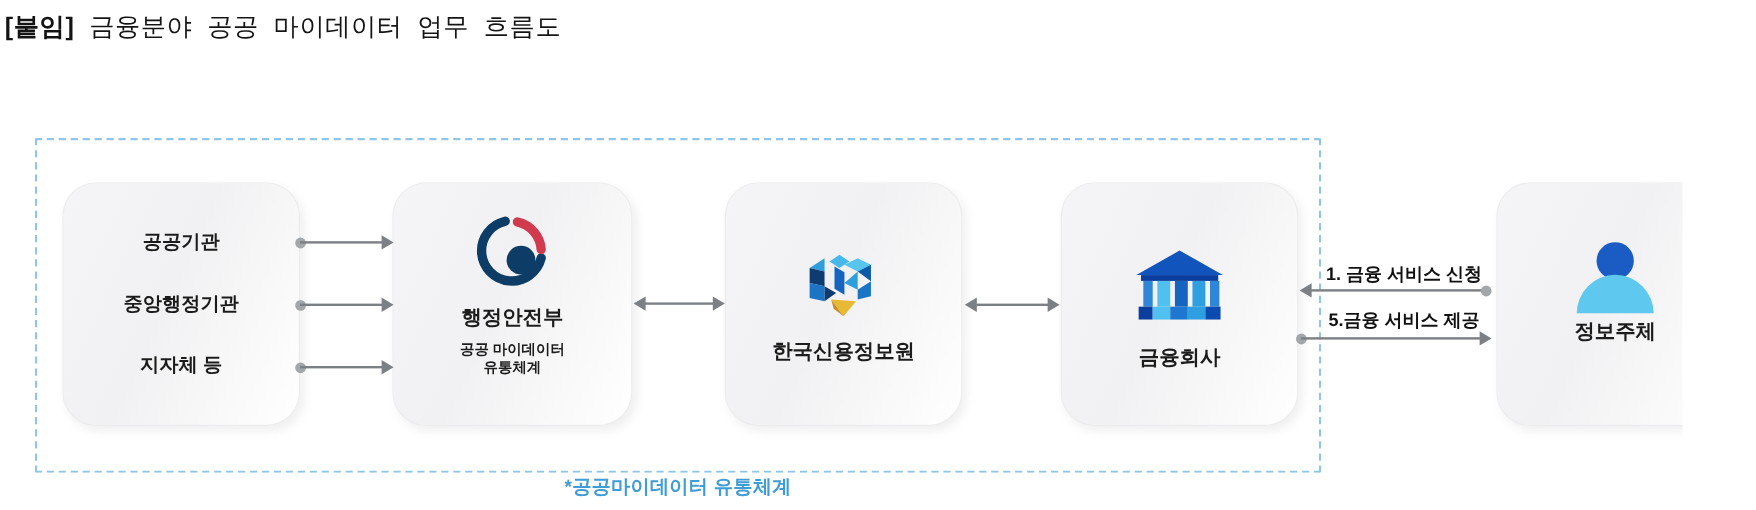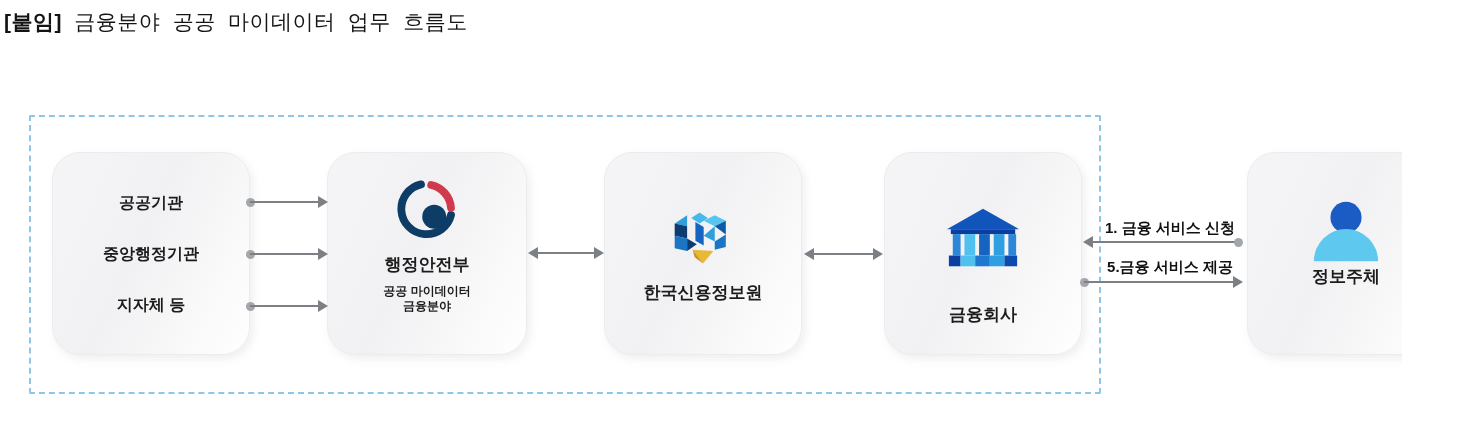"금융분야" span { text: 금융분야 -> 유통체계 }
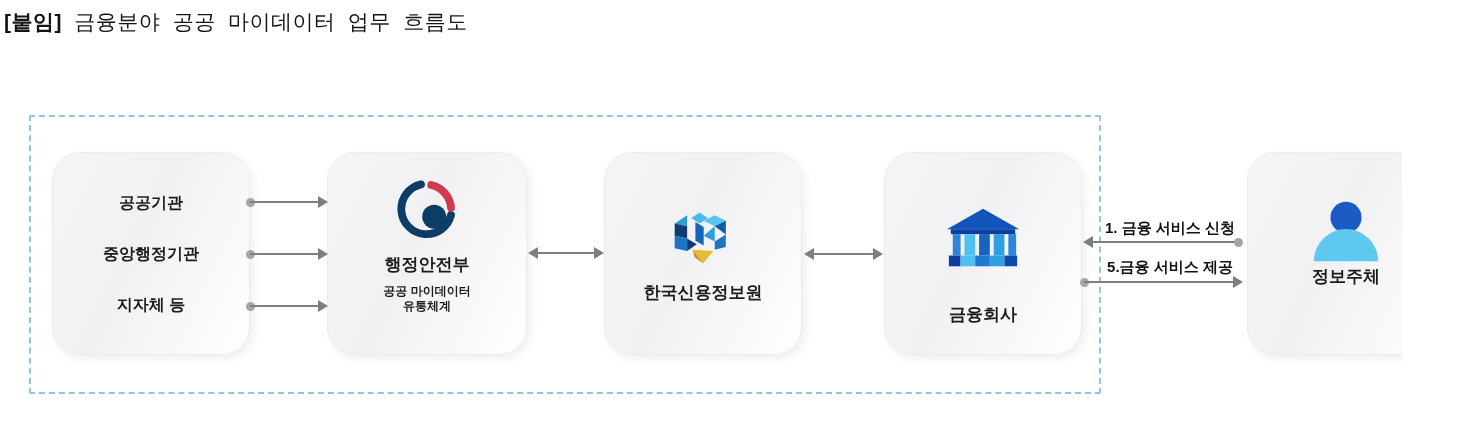"금융회사" div.node-title { margin-top: 34px -> 17px }
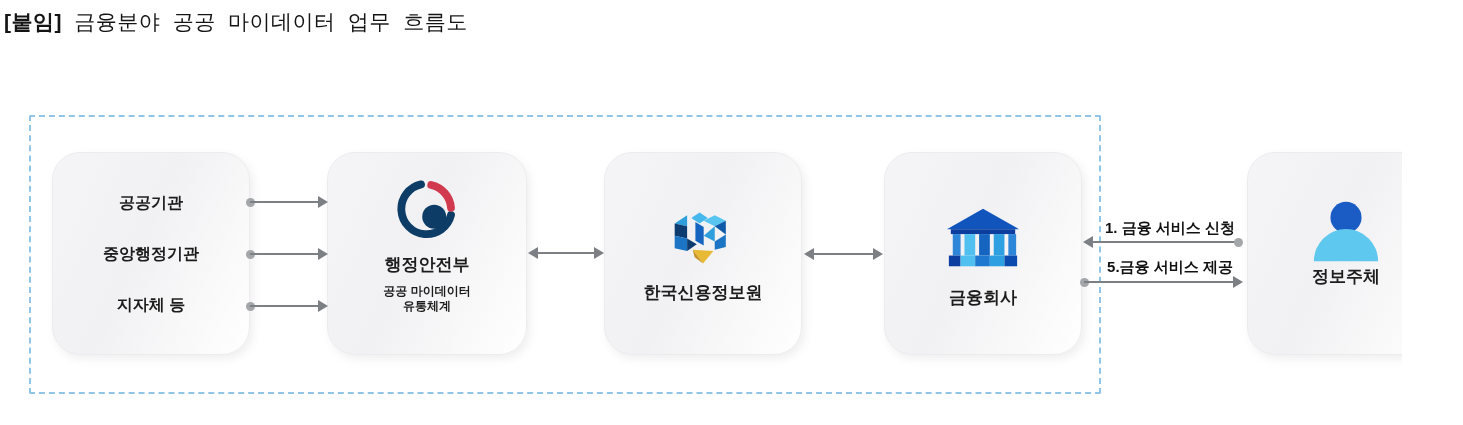"*공공마이데이터 유통체계" div.caption { html: none -> <div>*공공마이데이터 유통체계</div> }
